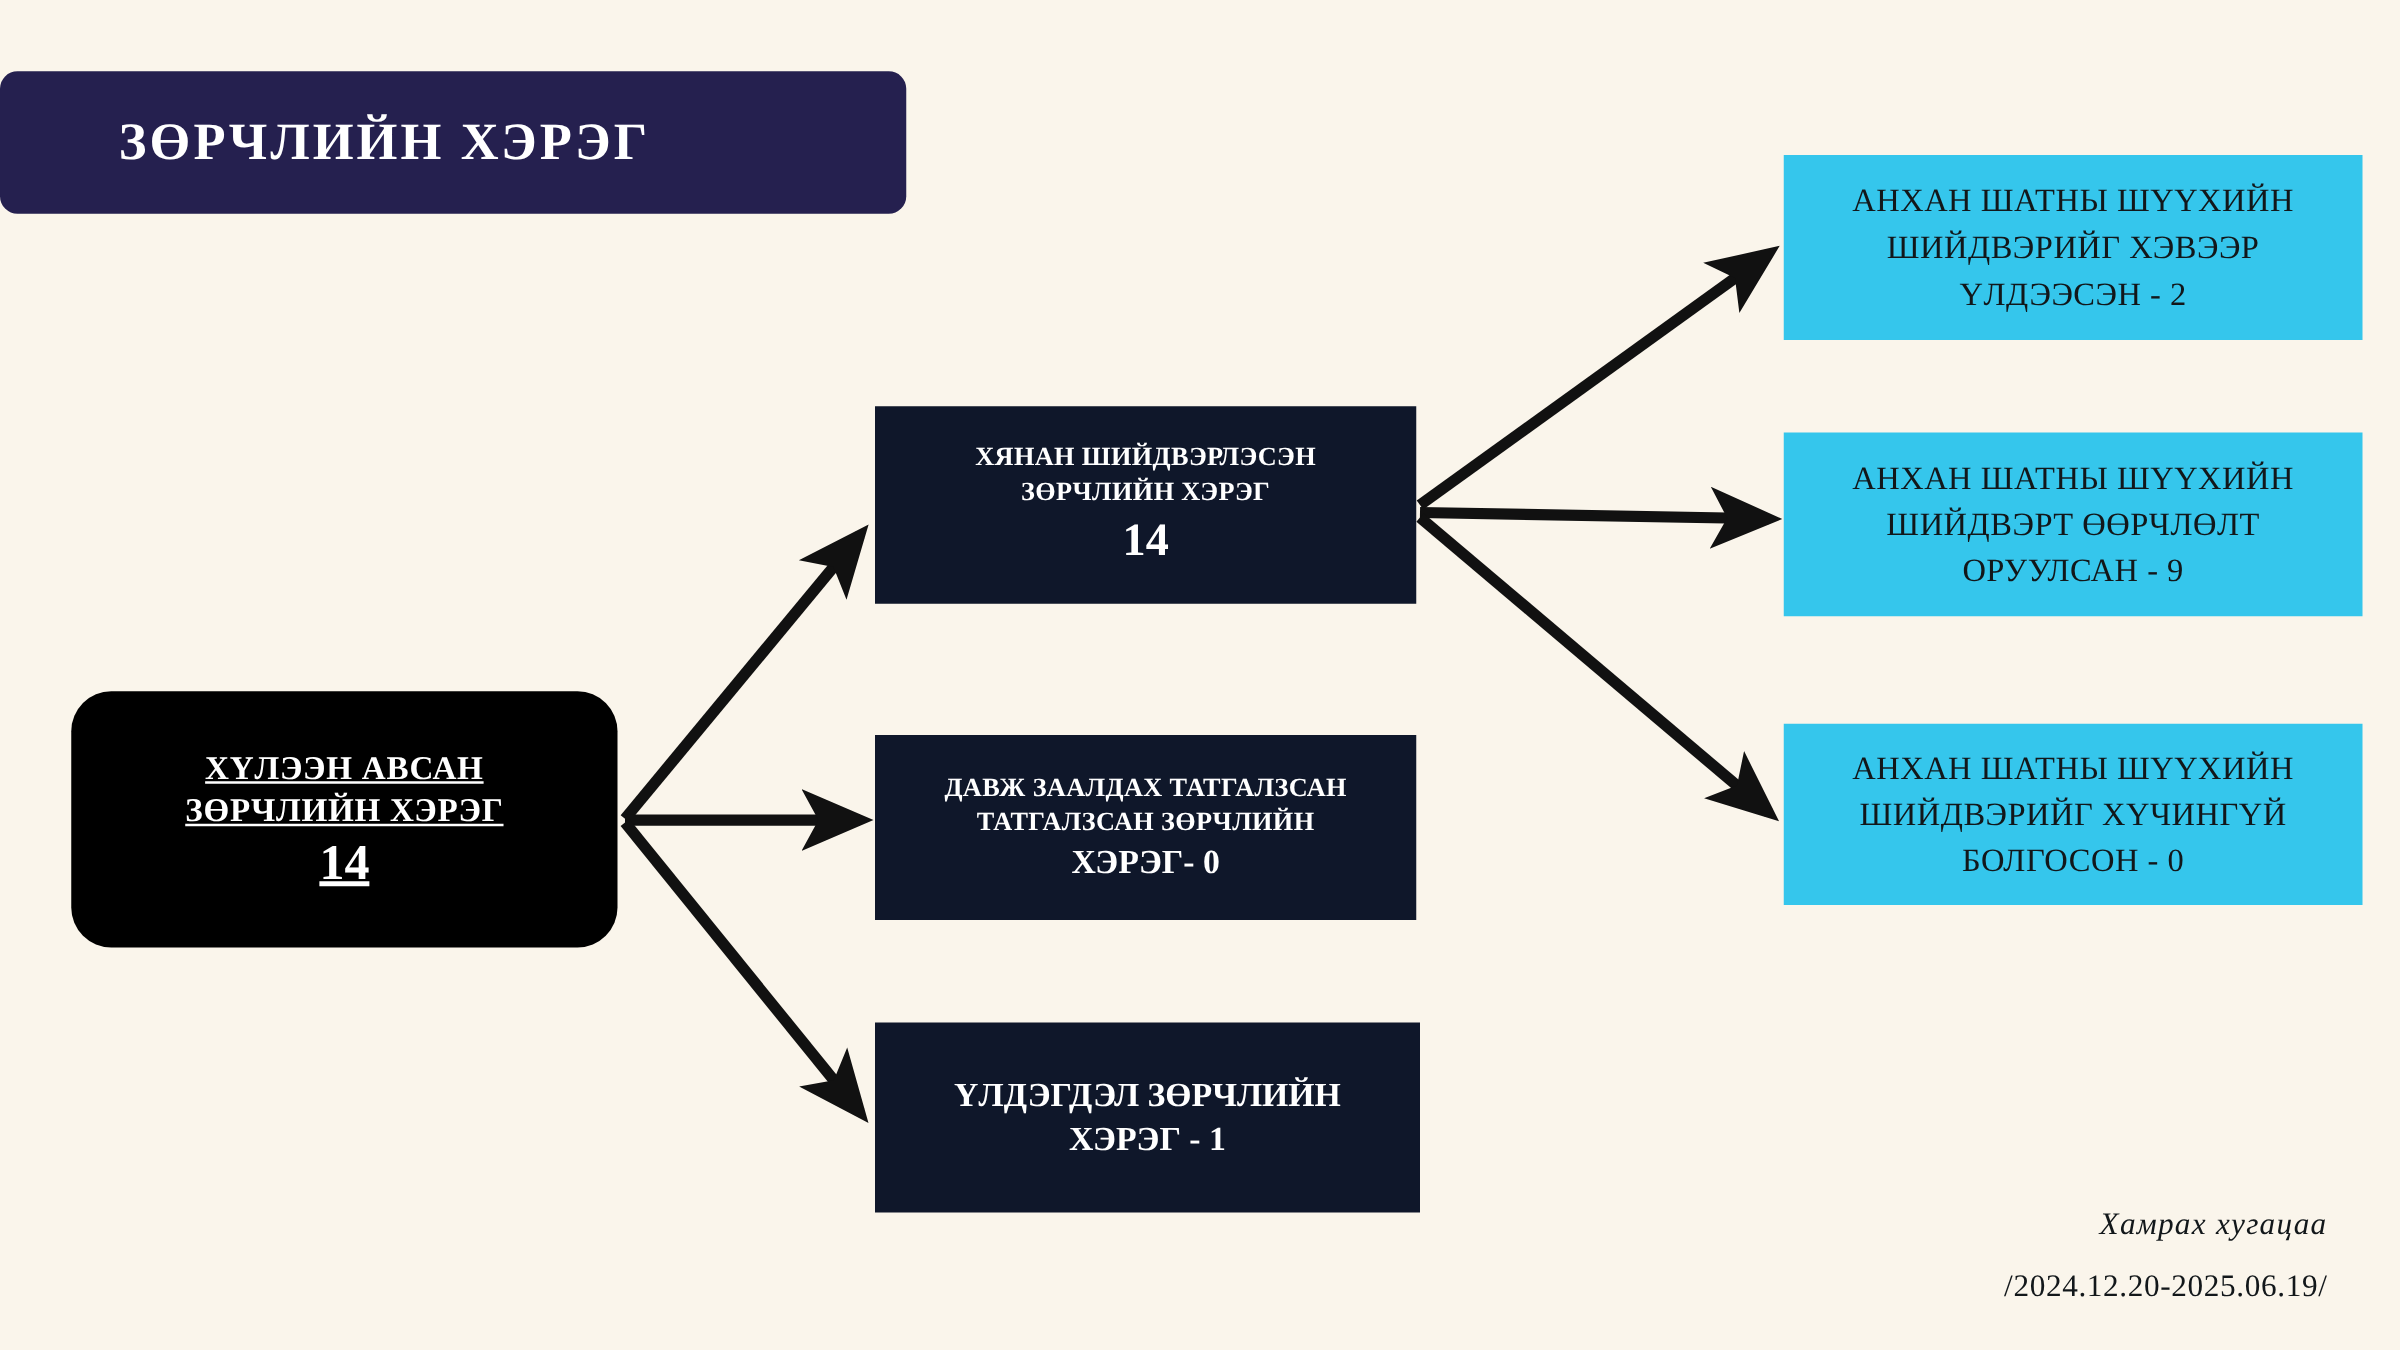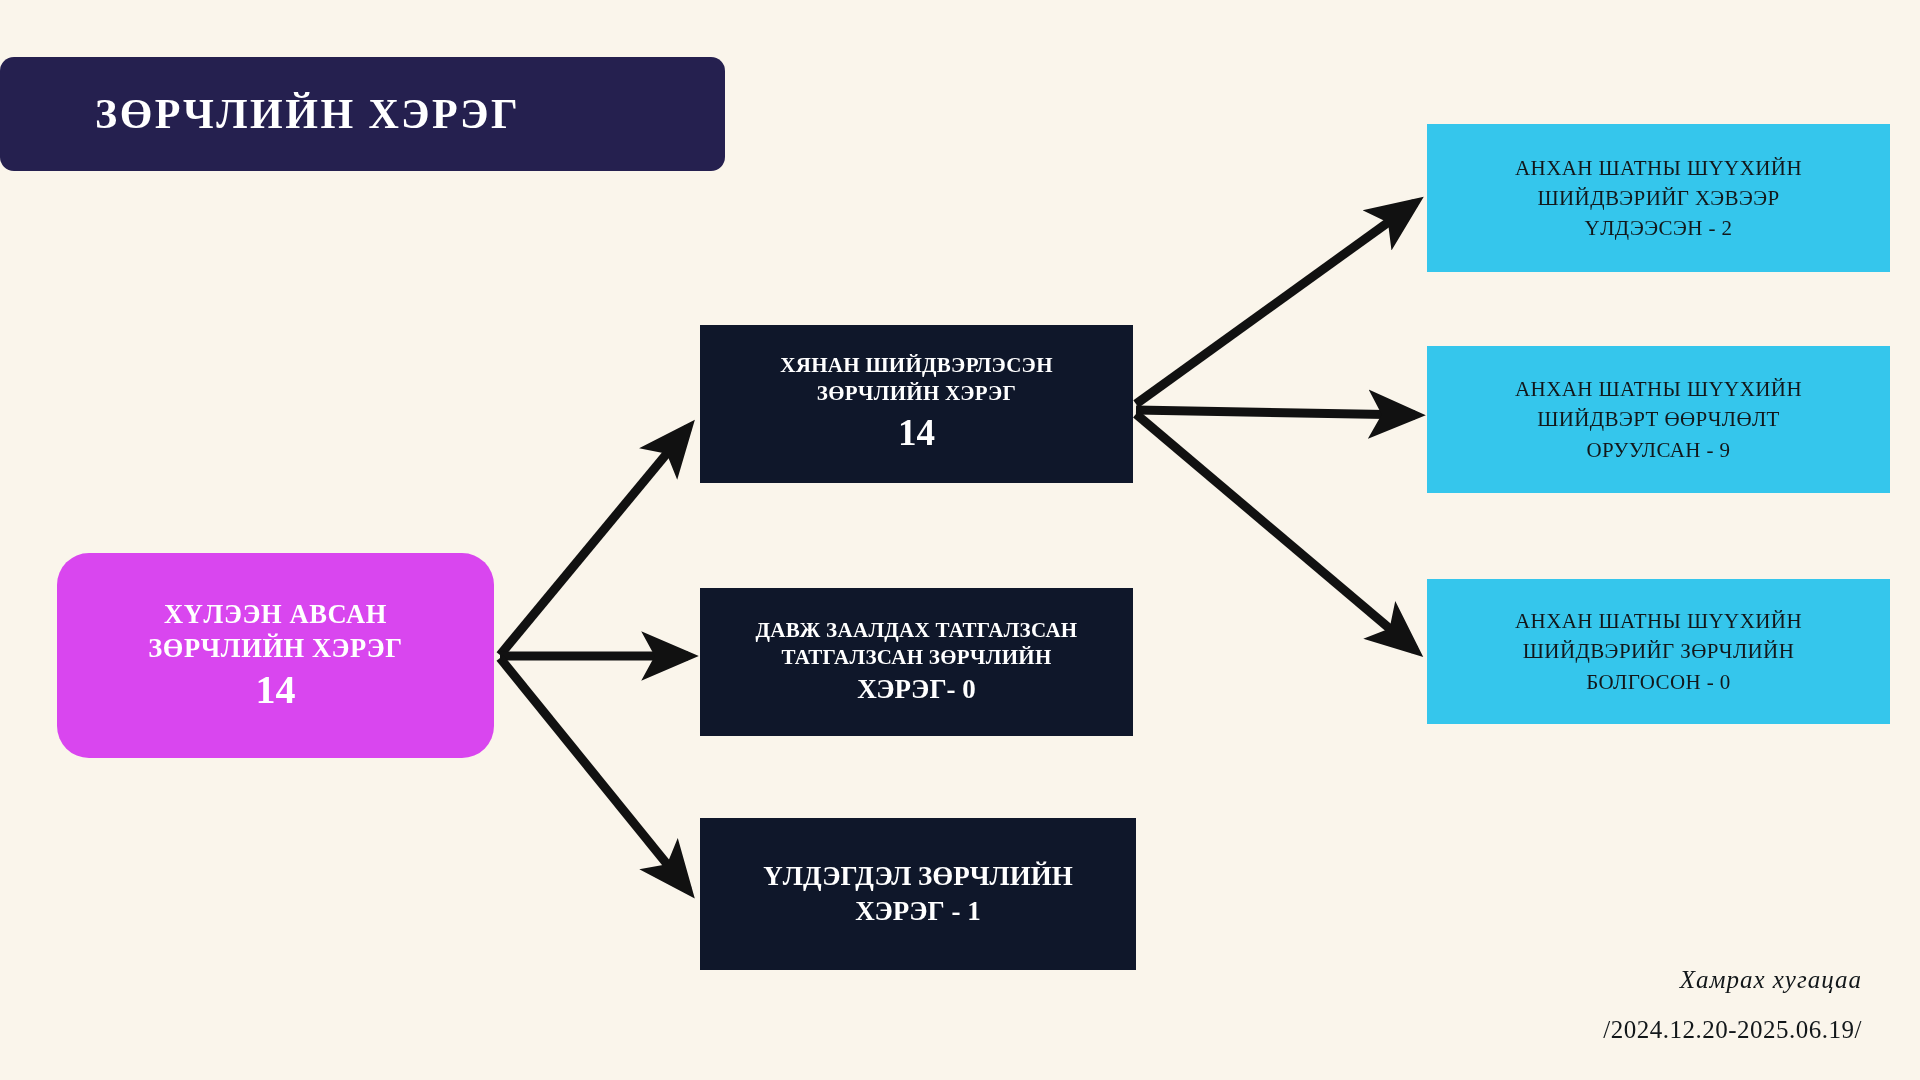"АНХАН ШАТНЫ ШҮҮХИЙН" .cyan-node .nline { font-size: 21px -> 26px }
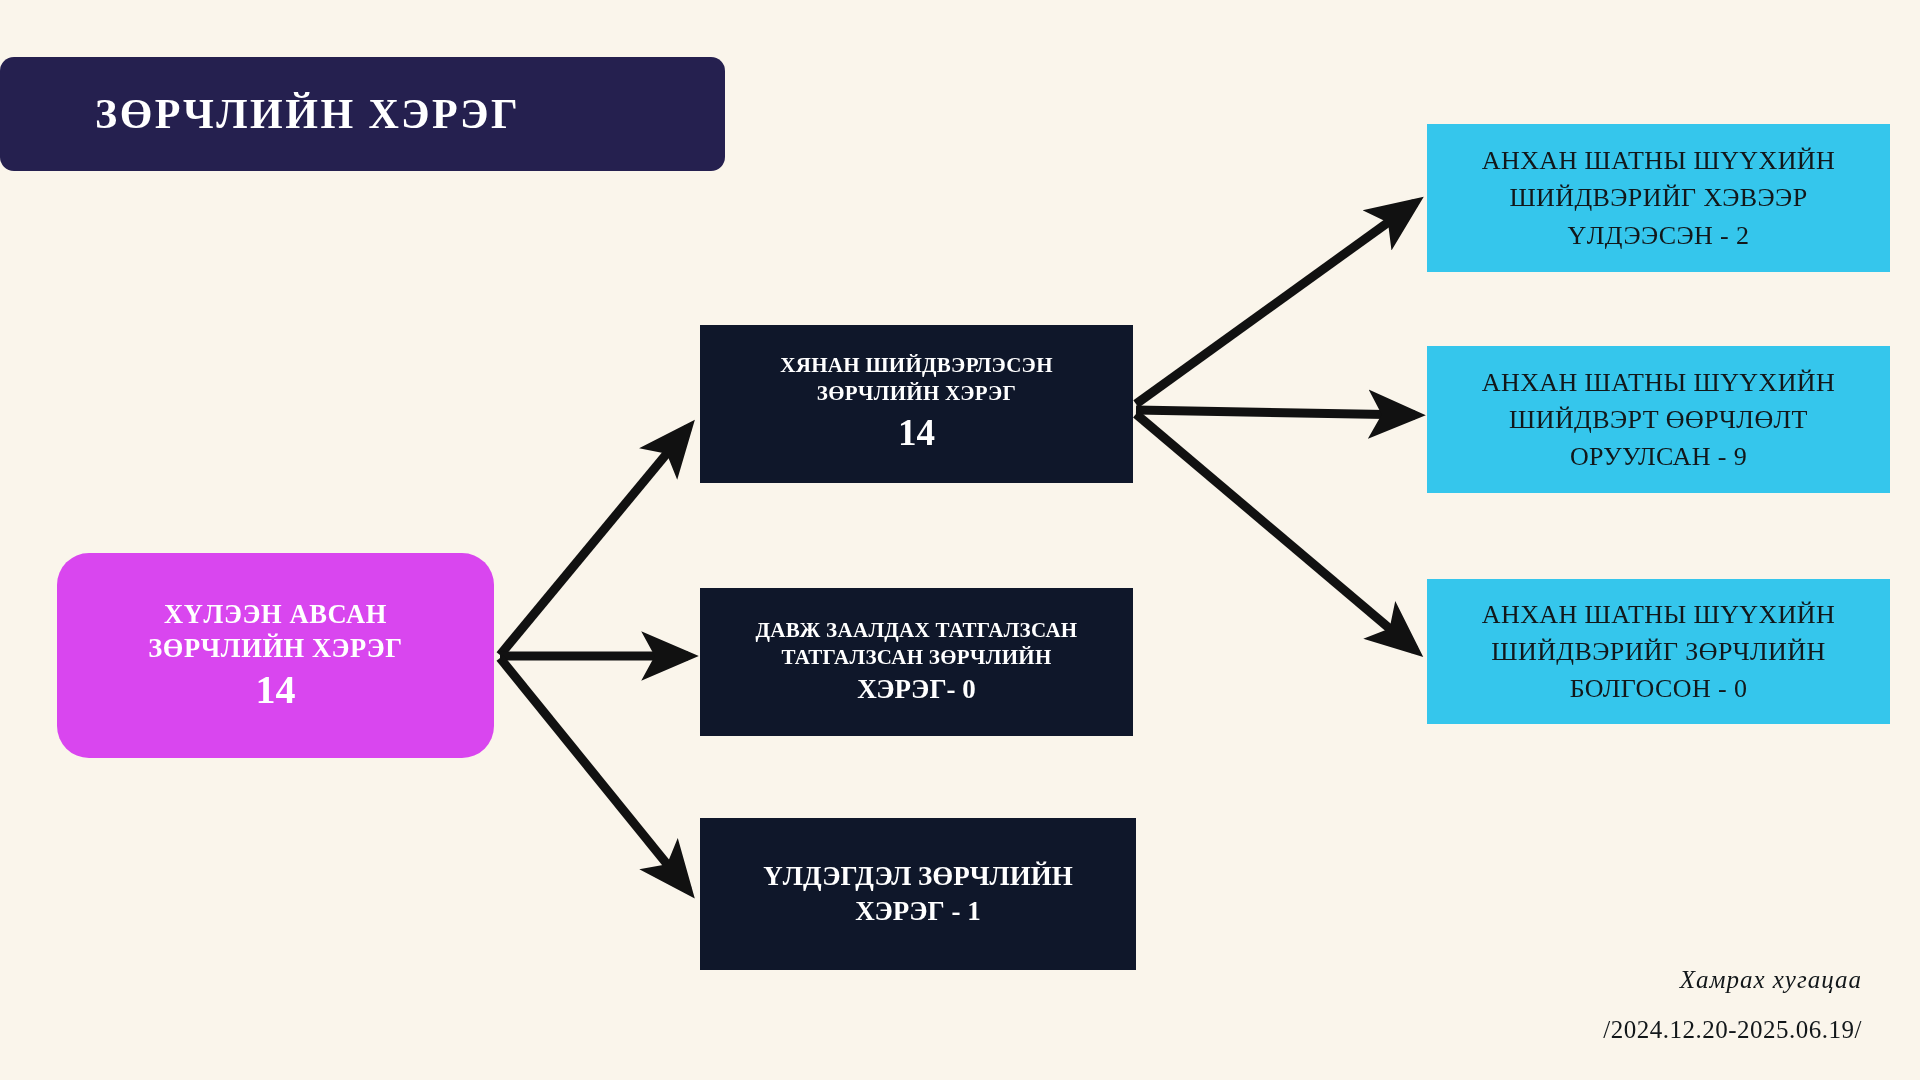"ХҮЛЭЭН АВСАН" #root-node { background: #d946ef -> #000000; text-decoration: none -> underline }
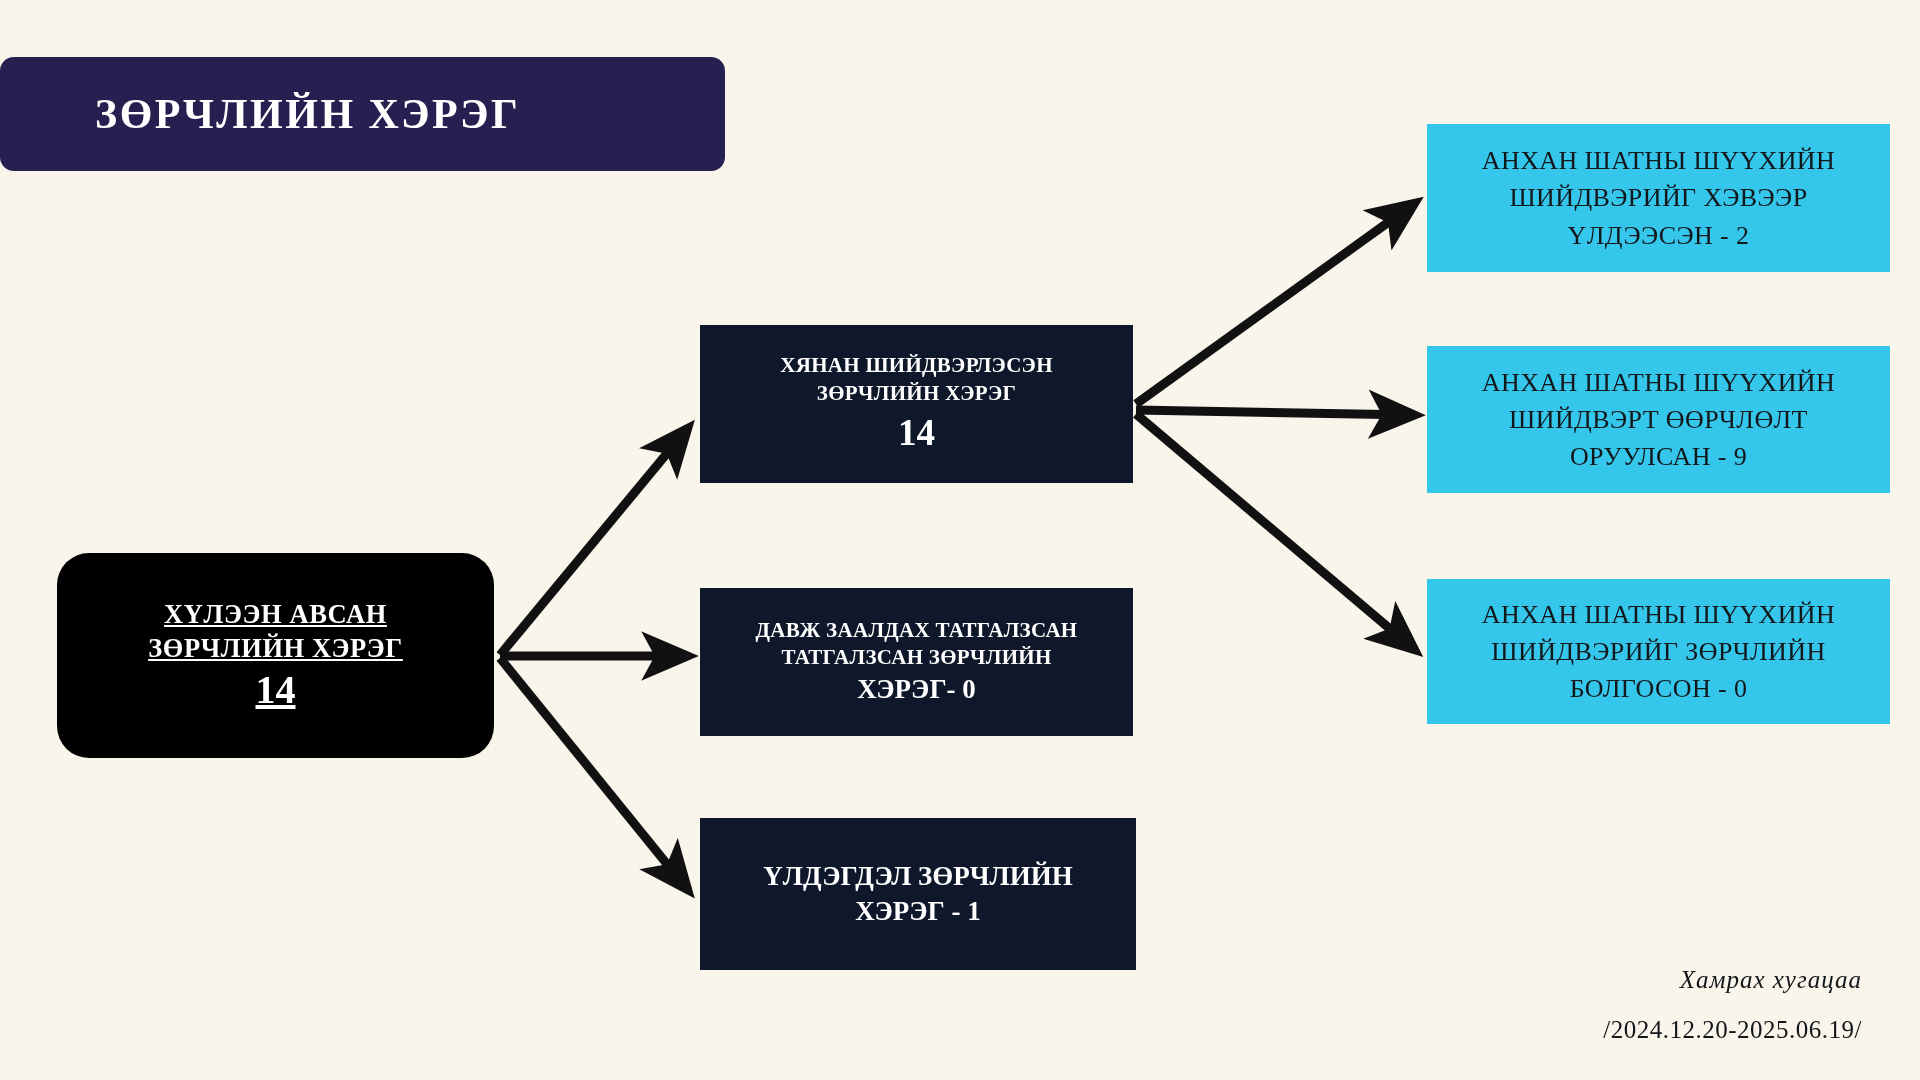"ШИЙДВЭРИЙГ ЗӨРЧЛИЙН" div.nline { text: ЗӨРЧЛИЙН -> ХҮЧИНГҮЙ }
